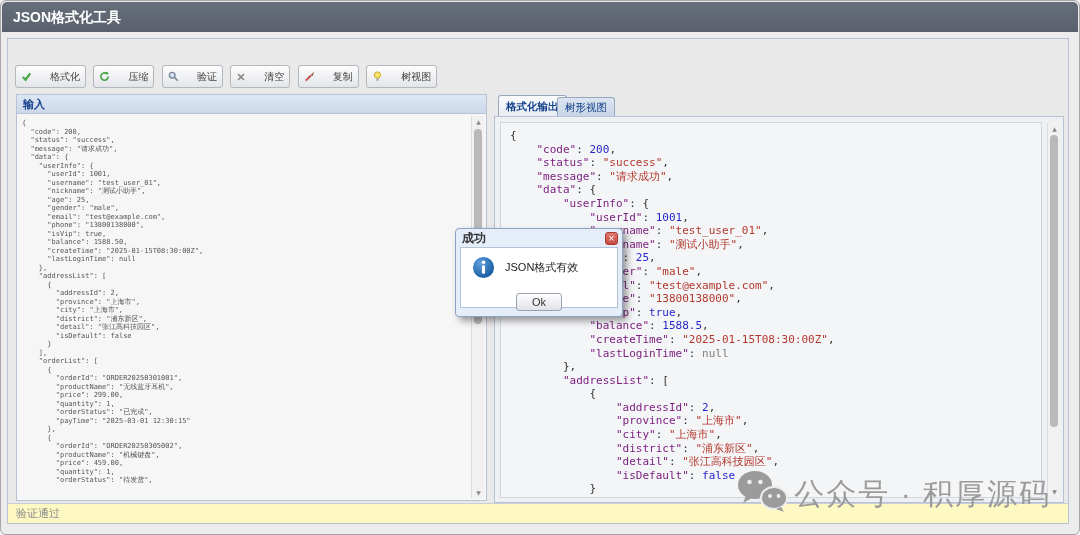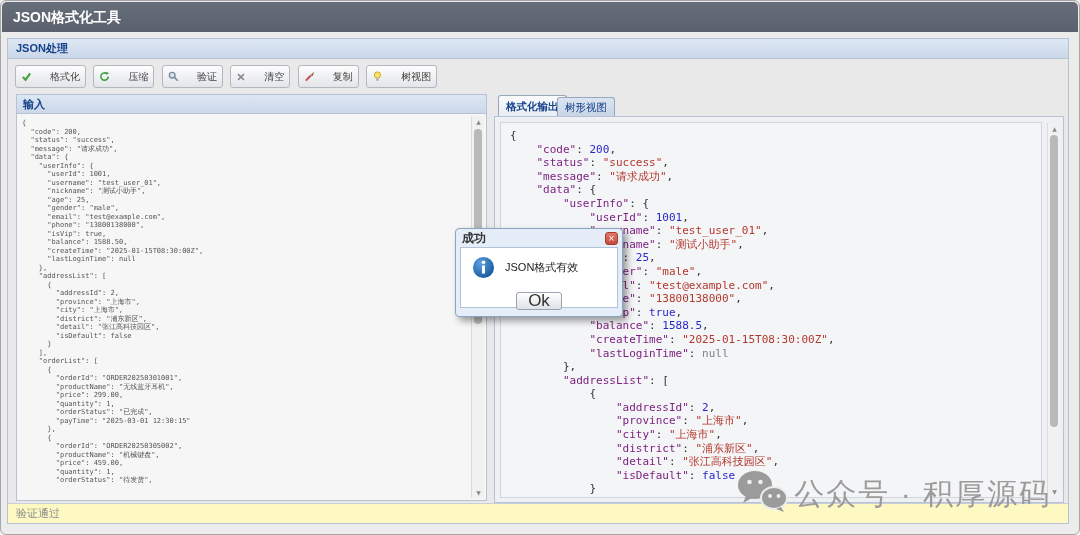"JSON处理" div.outer-hd { html: <div> <span>JSON处理</span> </div> -> none }
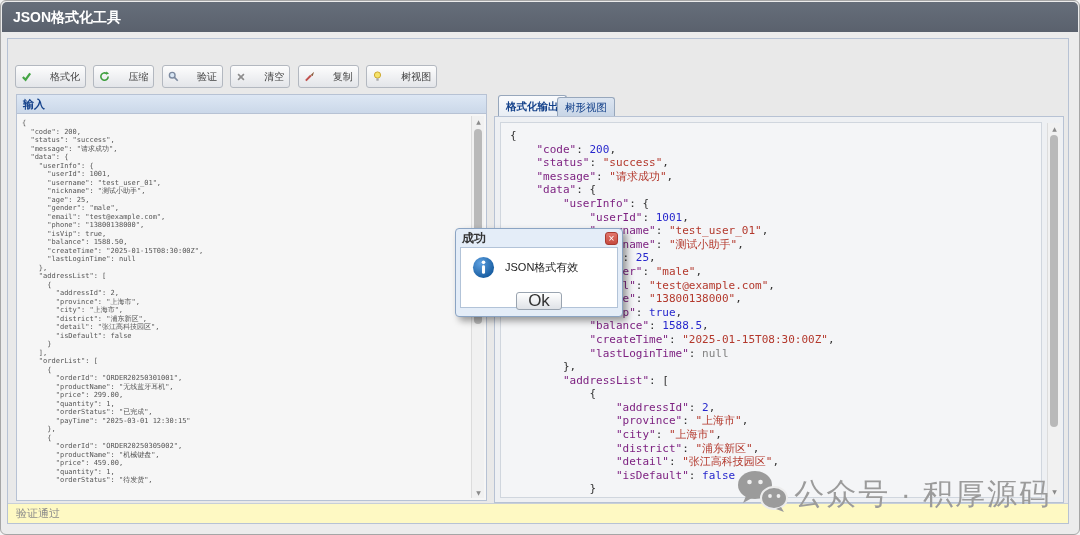"Ok" .ok-btn { font-size: 17px -> 11px }
